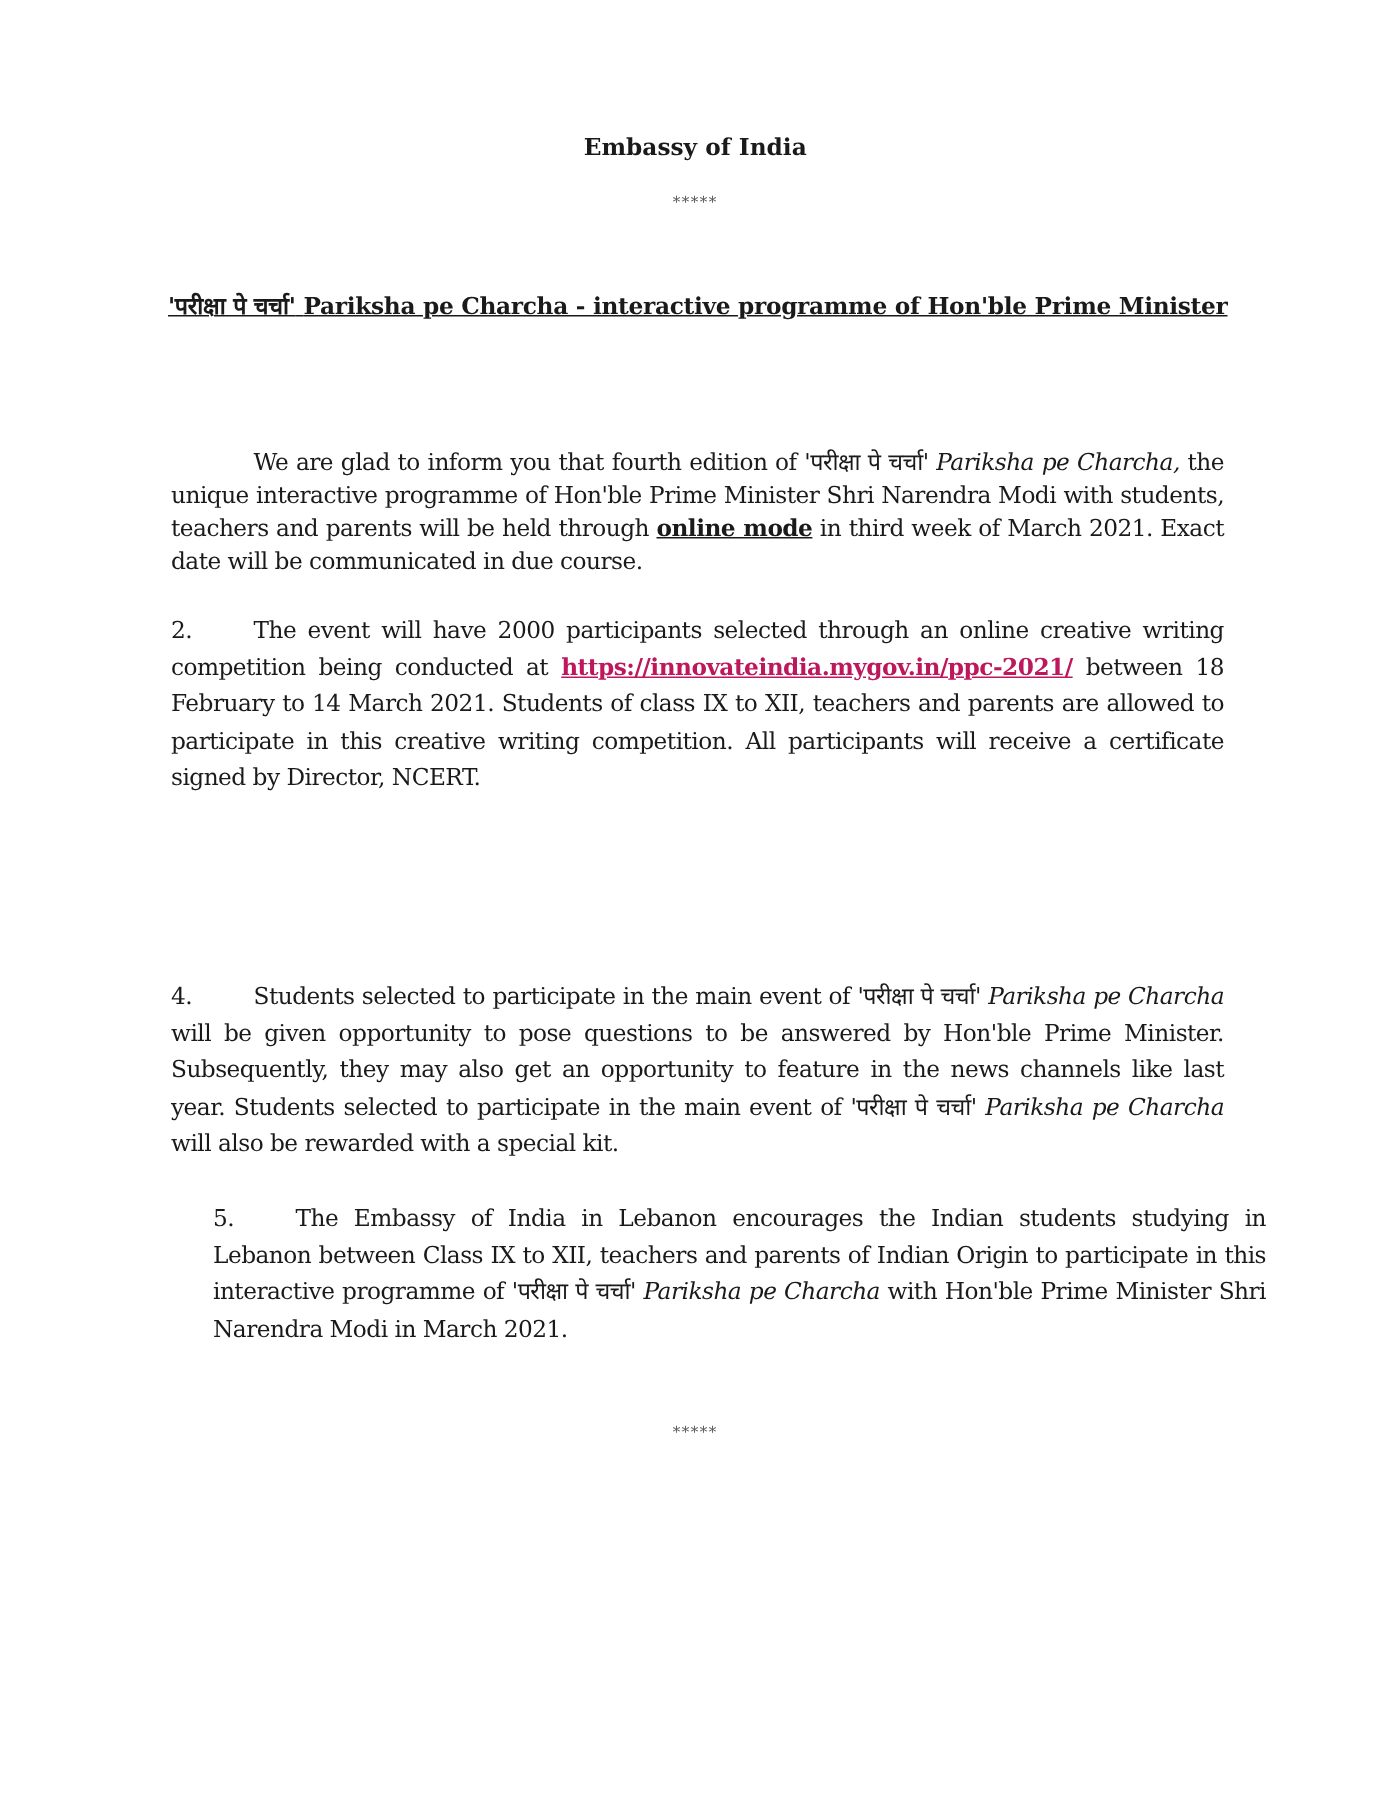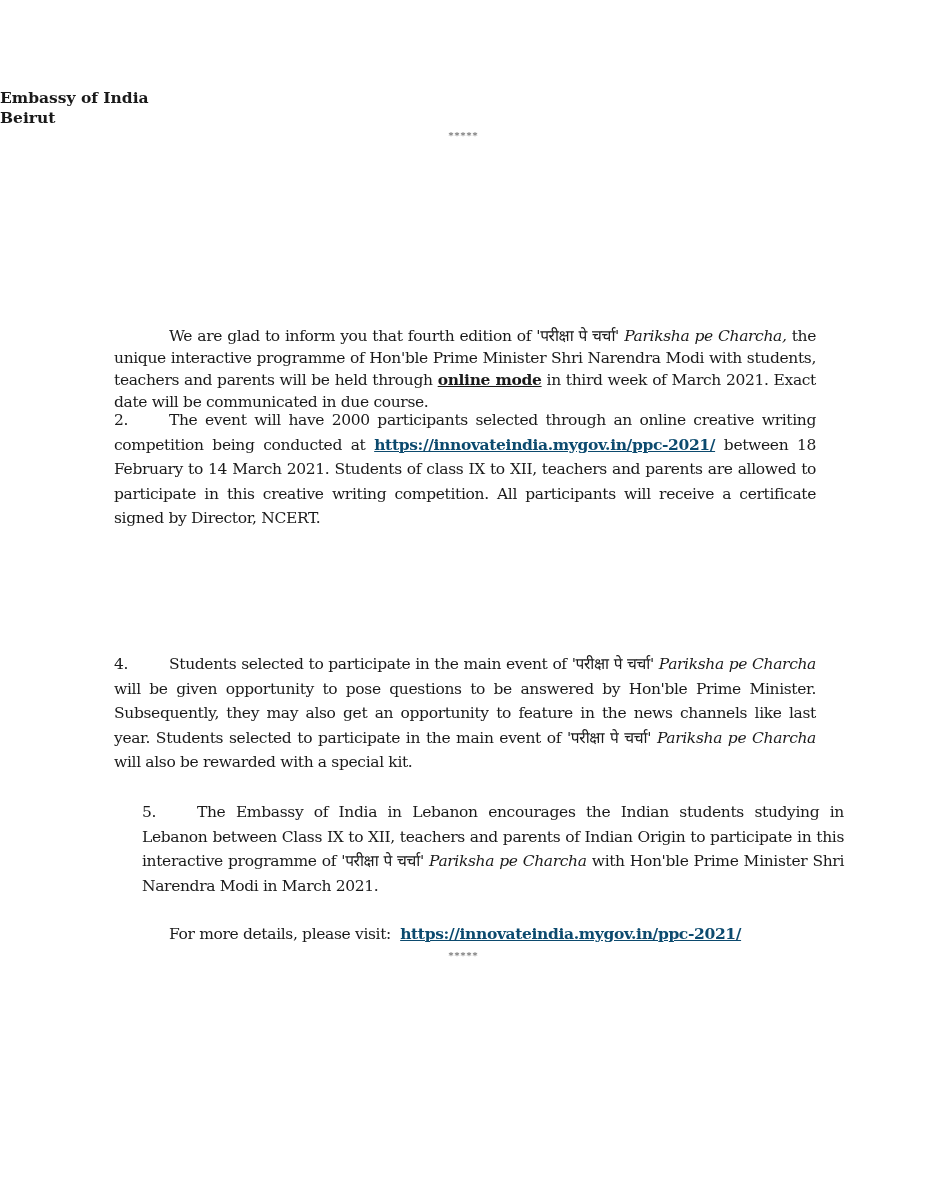"Embassy of India" .hdr { text-align: left -> center }
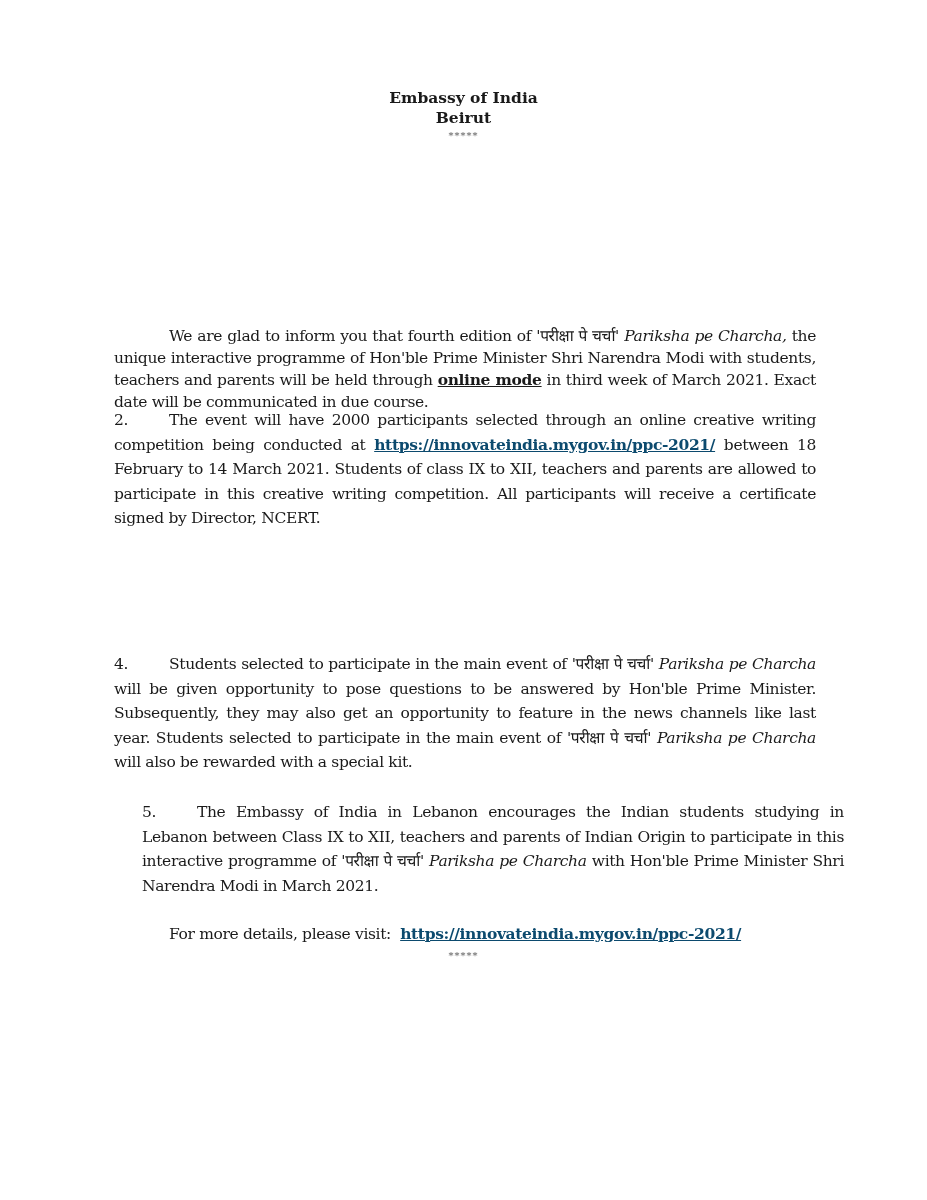"Beirut" div.hdr { html: <div>Beirut</div> -> none }
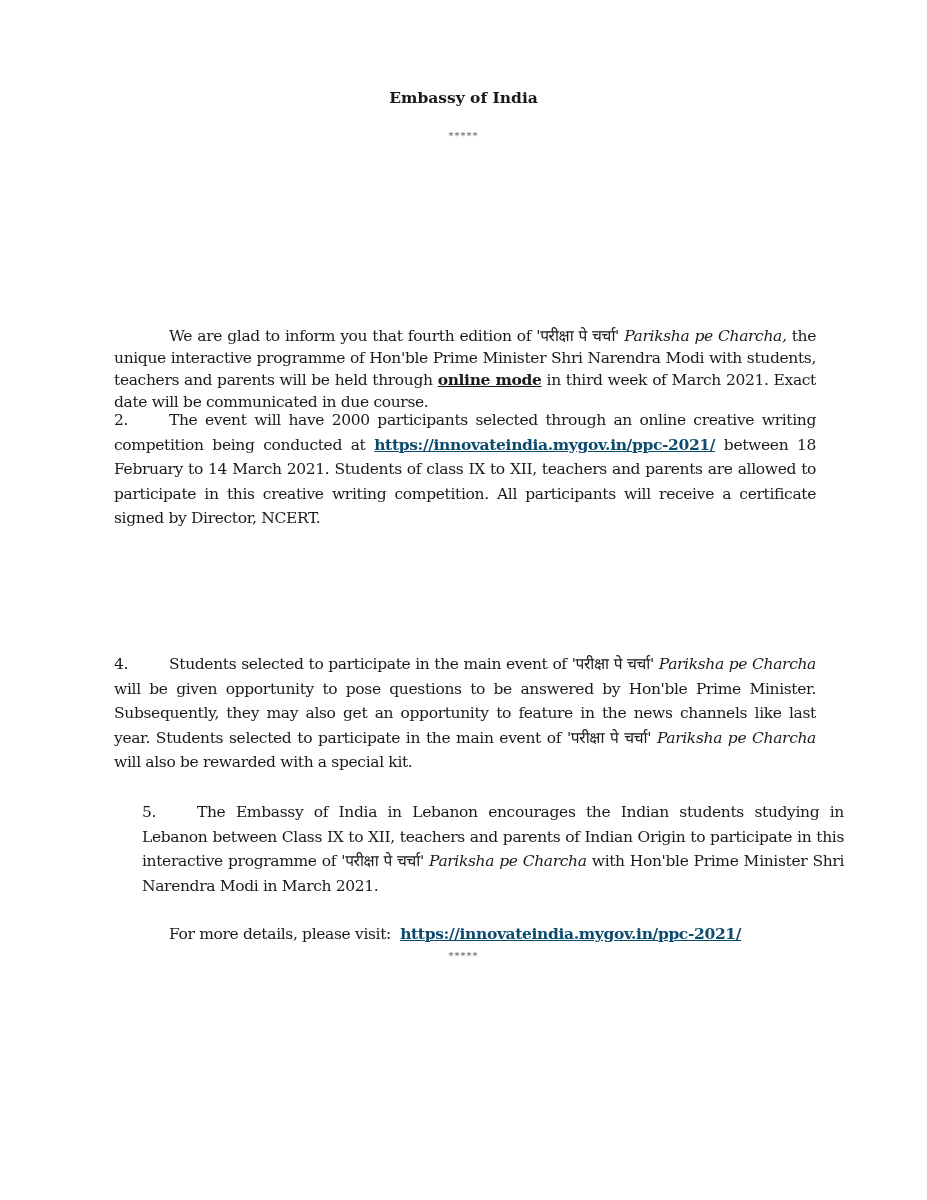"'परीक्षा पे चर्चा' Pariksha pe" div.title { html: none -> <div><span>'परीक्षा पे चर्चा'</span> <span>Pariksha pe Charcha - interactive programme of Hon'ble Prime Minister</span></div> }
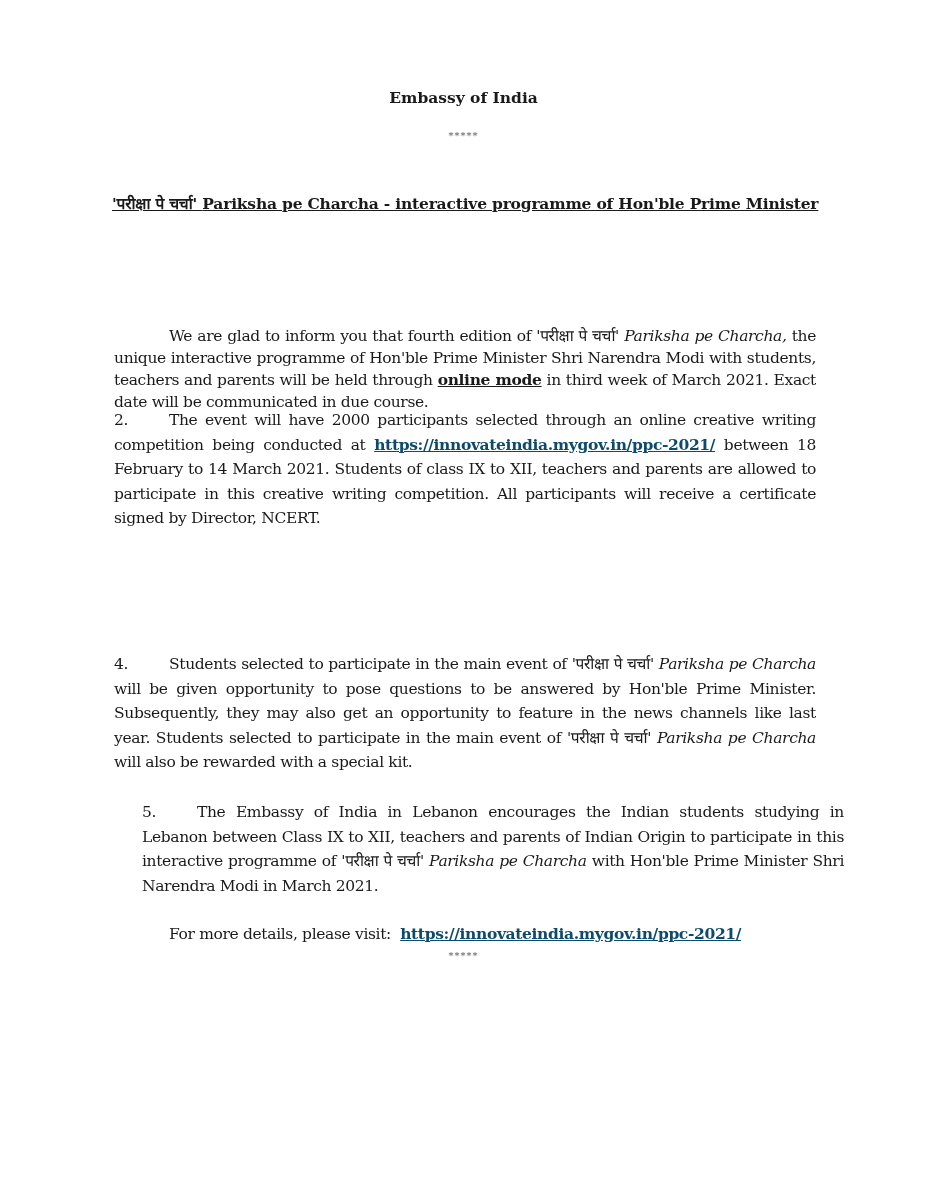"We are glad to inform" .para.tight { margin-top: 28px -> none }
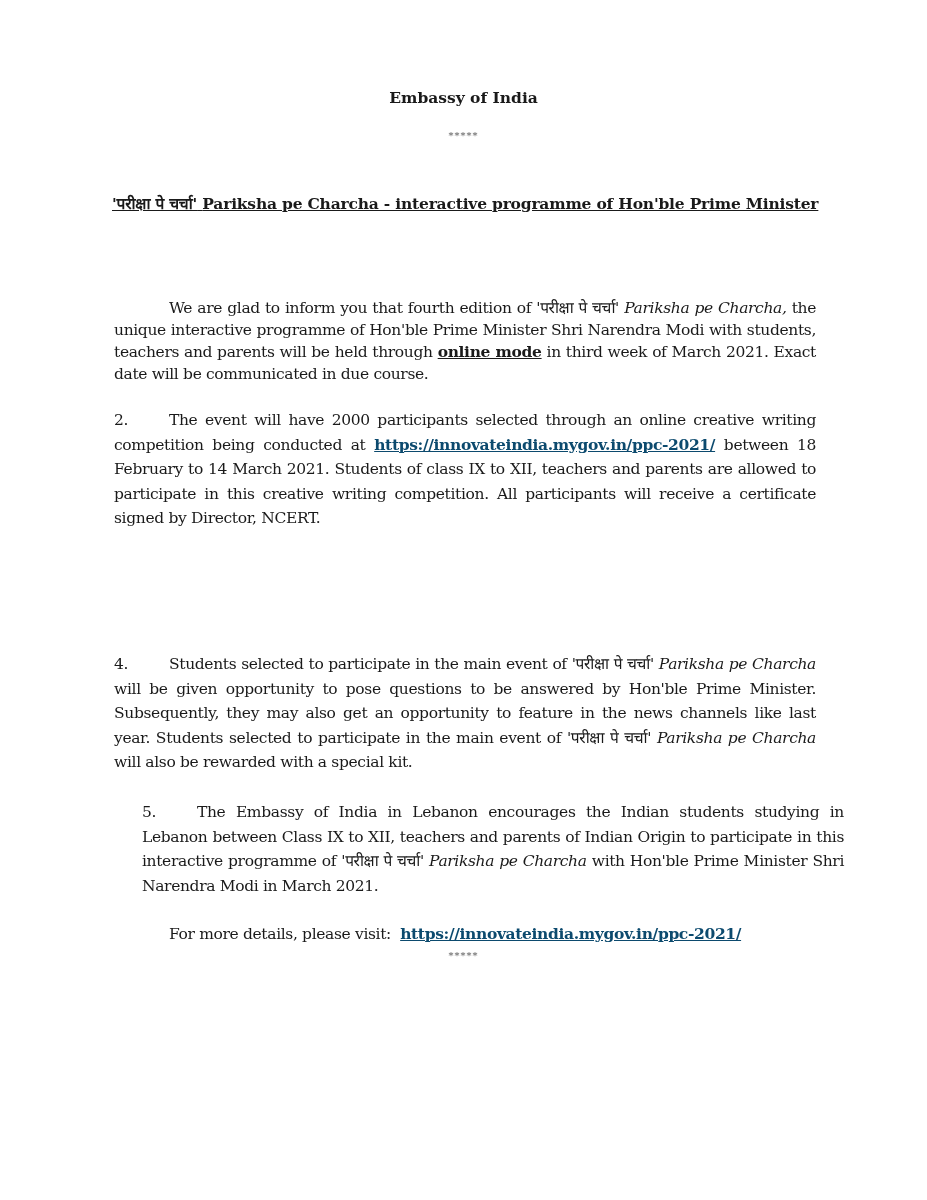"https://innovateindia.mygov.in/ppc-2021/" .link { color: #0c4a6e -> #be185d }
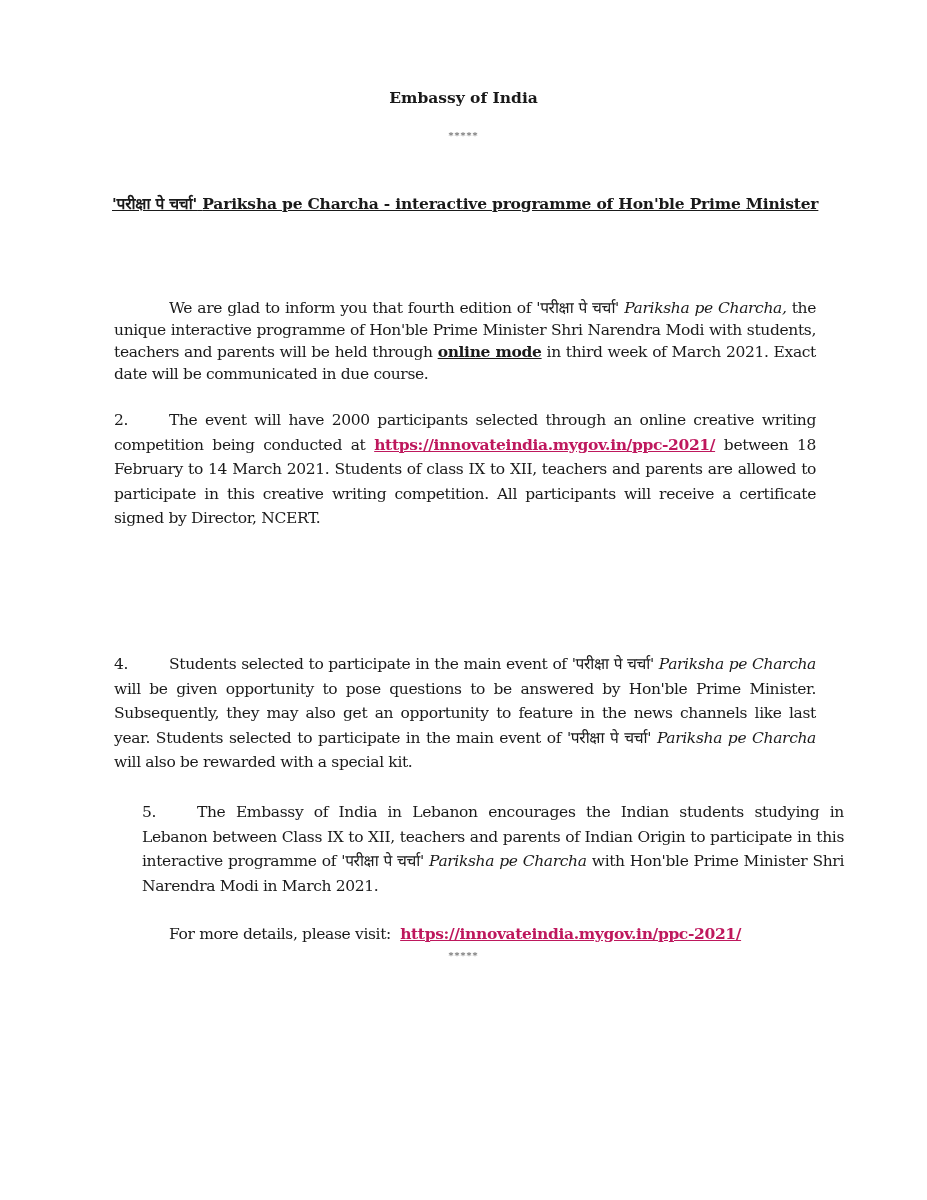"For more details, please visit:" div.para { html: <div><span></span><span>For more details, please visit: </span><a>https://innovateindia.mygov.in/ppc-2021/</a></div> -> none }
